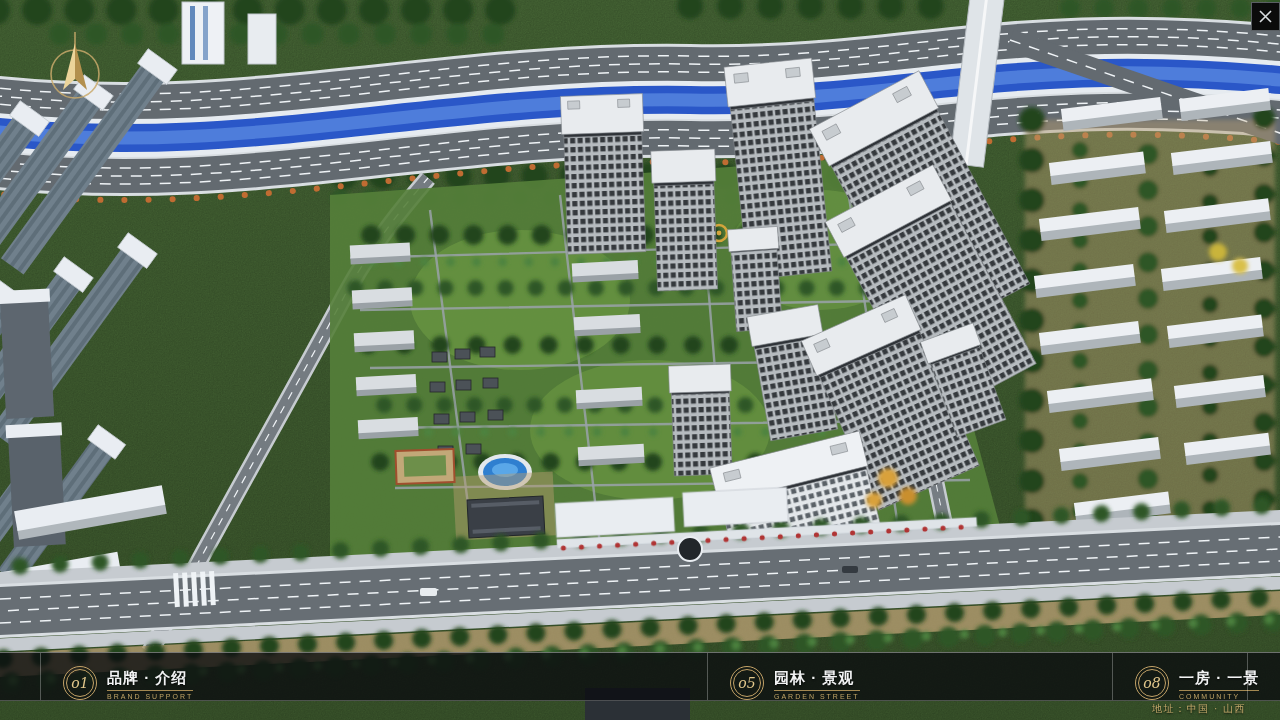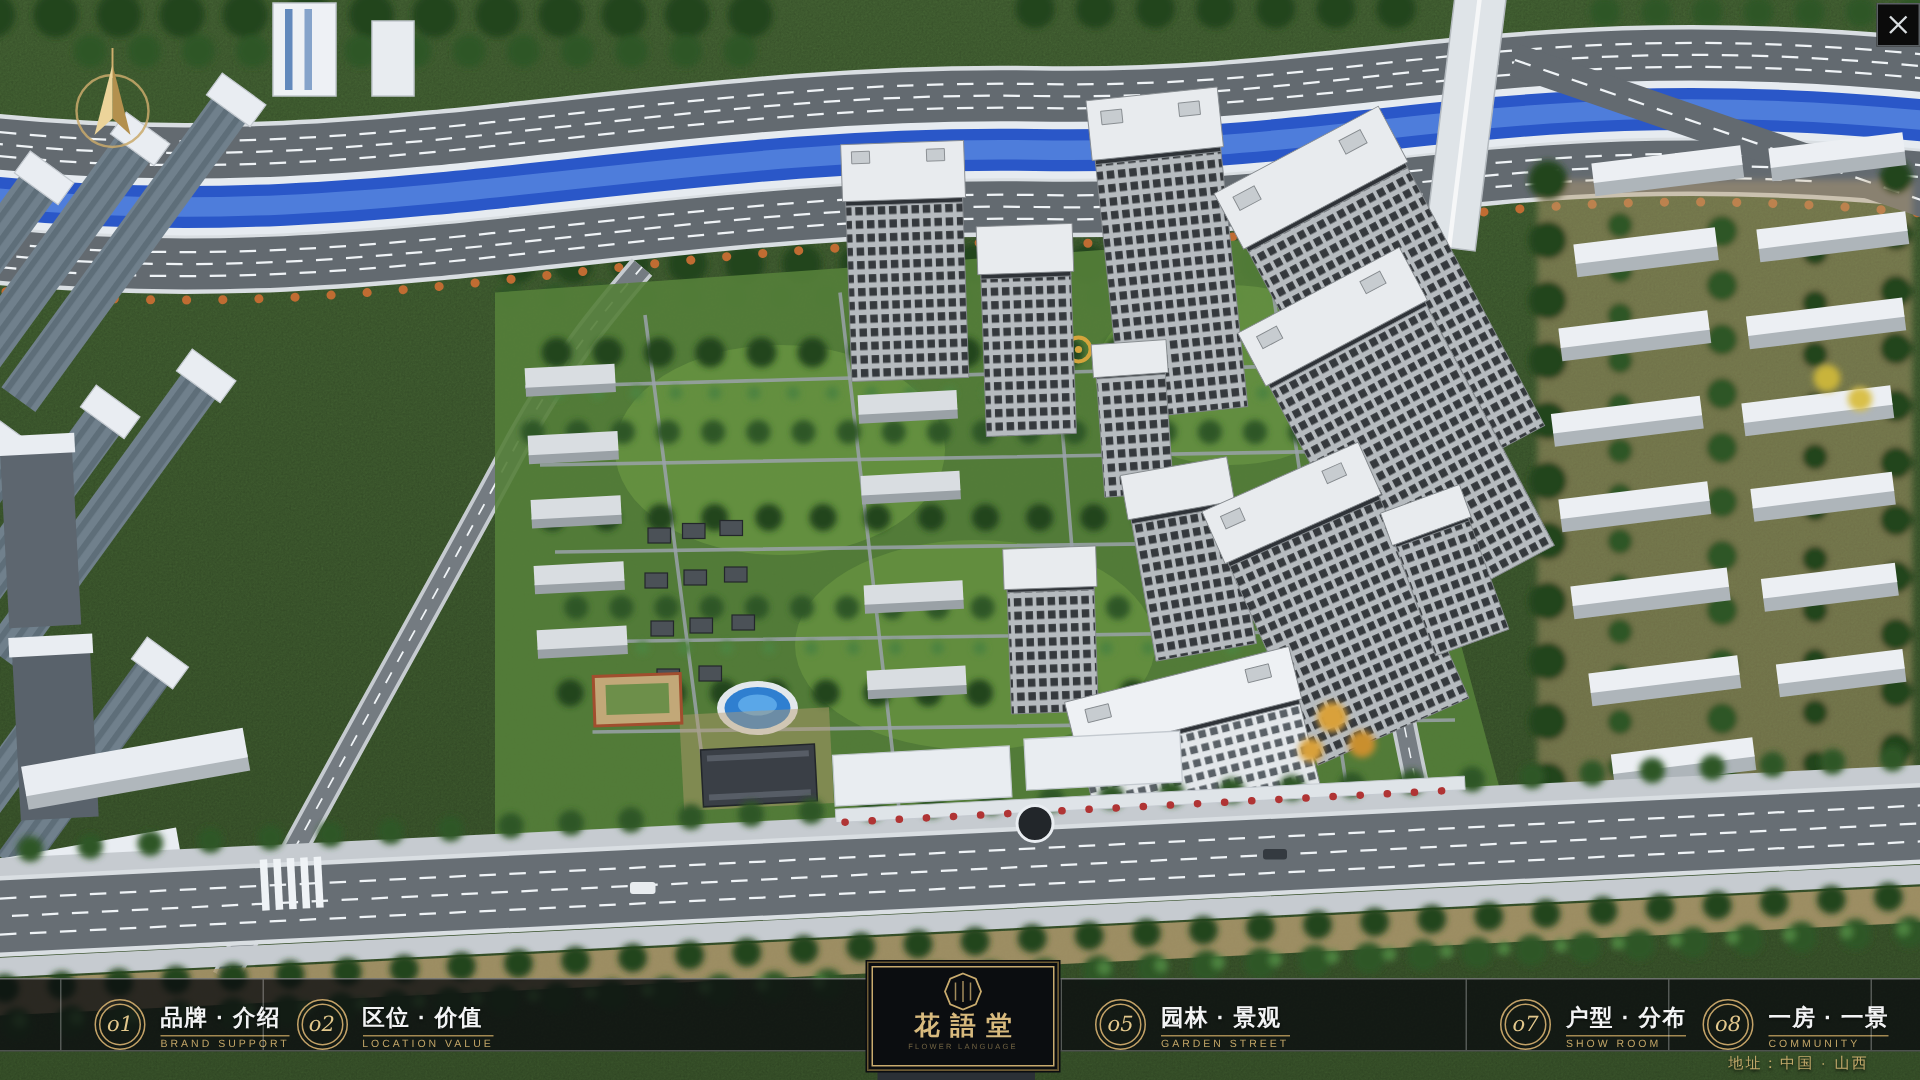"o2" div.nav-item { html: <div> <div> <div> <span>o2</span> </div> </div> <div> <div>区位 · 价值</div> <div></div> <div>LOCATION VALUE</div> </div> </div> -> none }
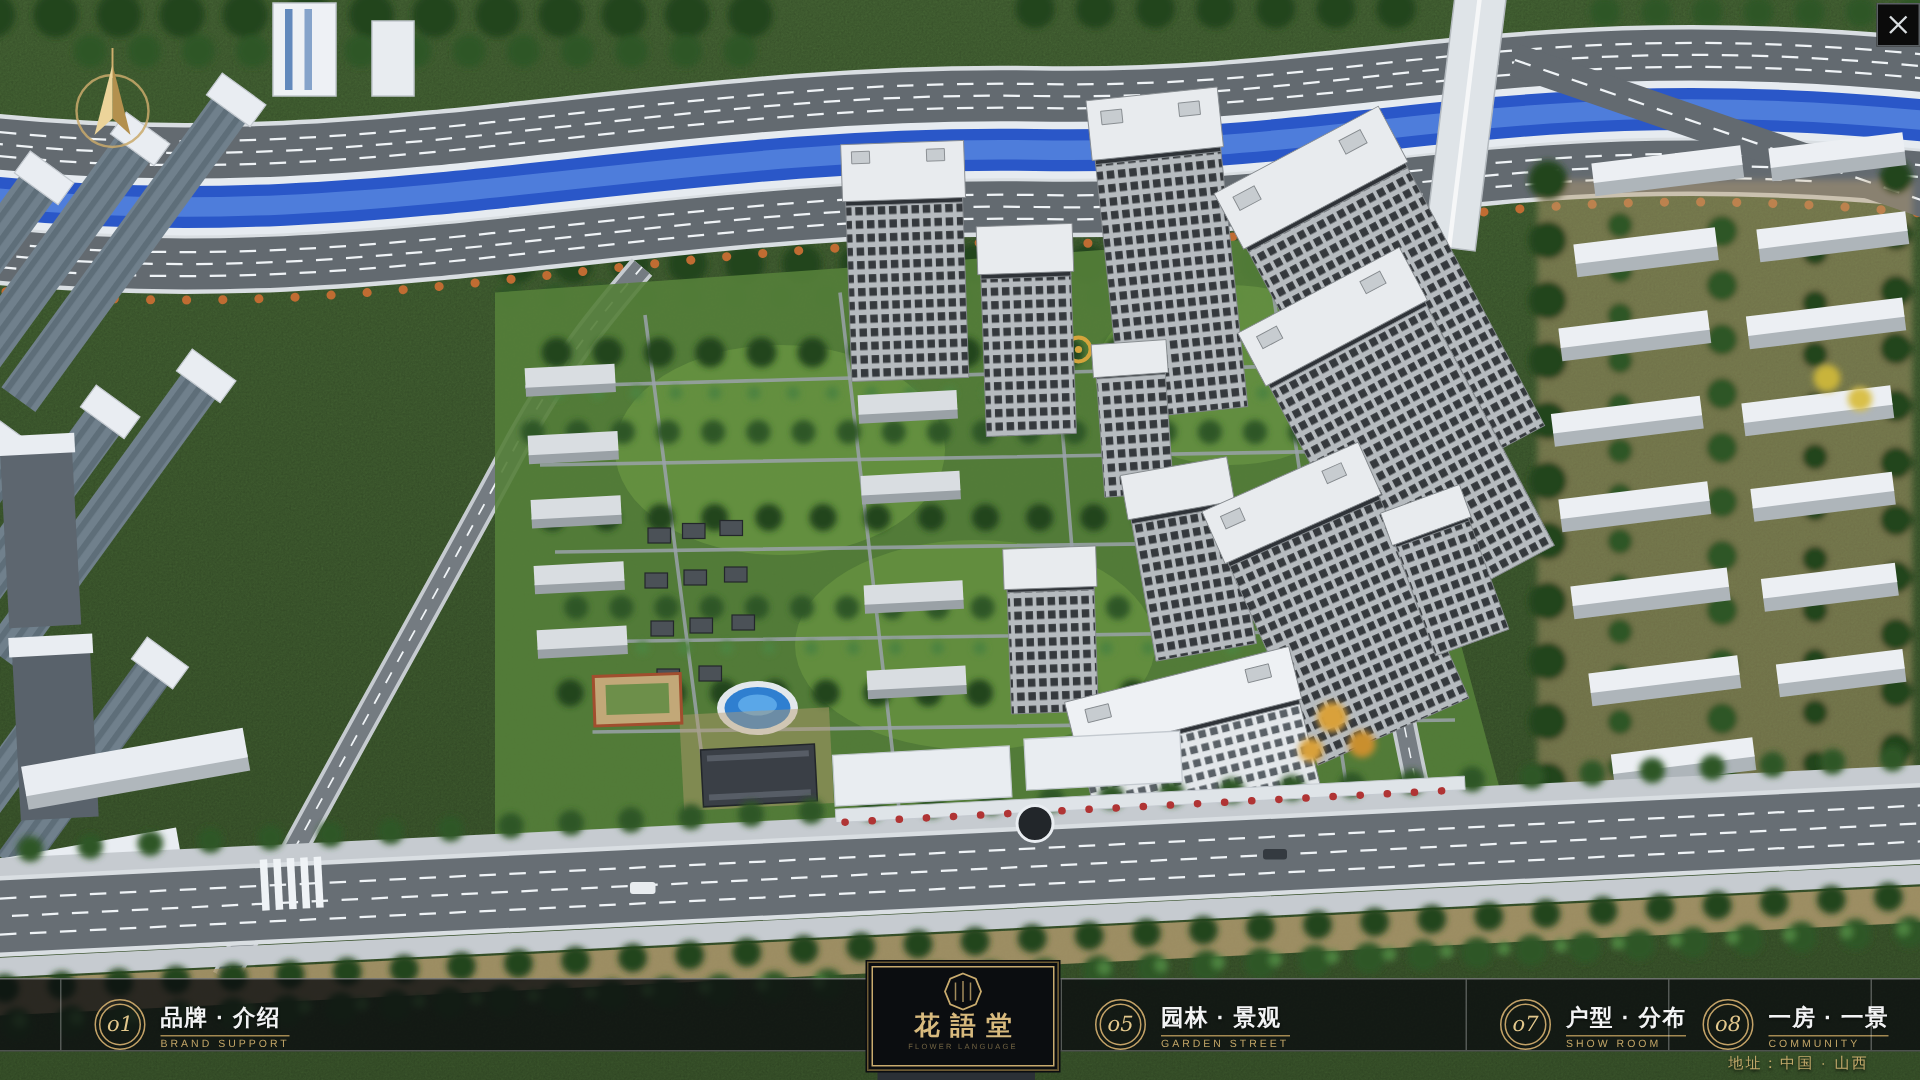"花語堂" div.logo-box { html: <div> <svg> <polygon></polygon> <line></line> <line></line> <line></line> </svg> <div>花語堂</div> <div>FLOWER LANGUAGE</div> </div> -> none }
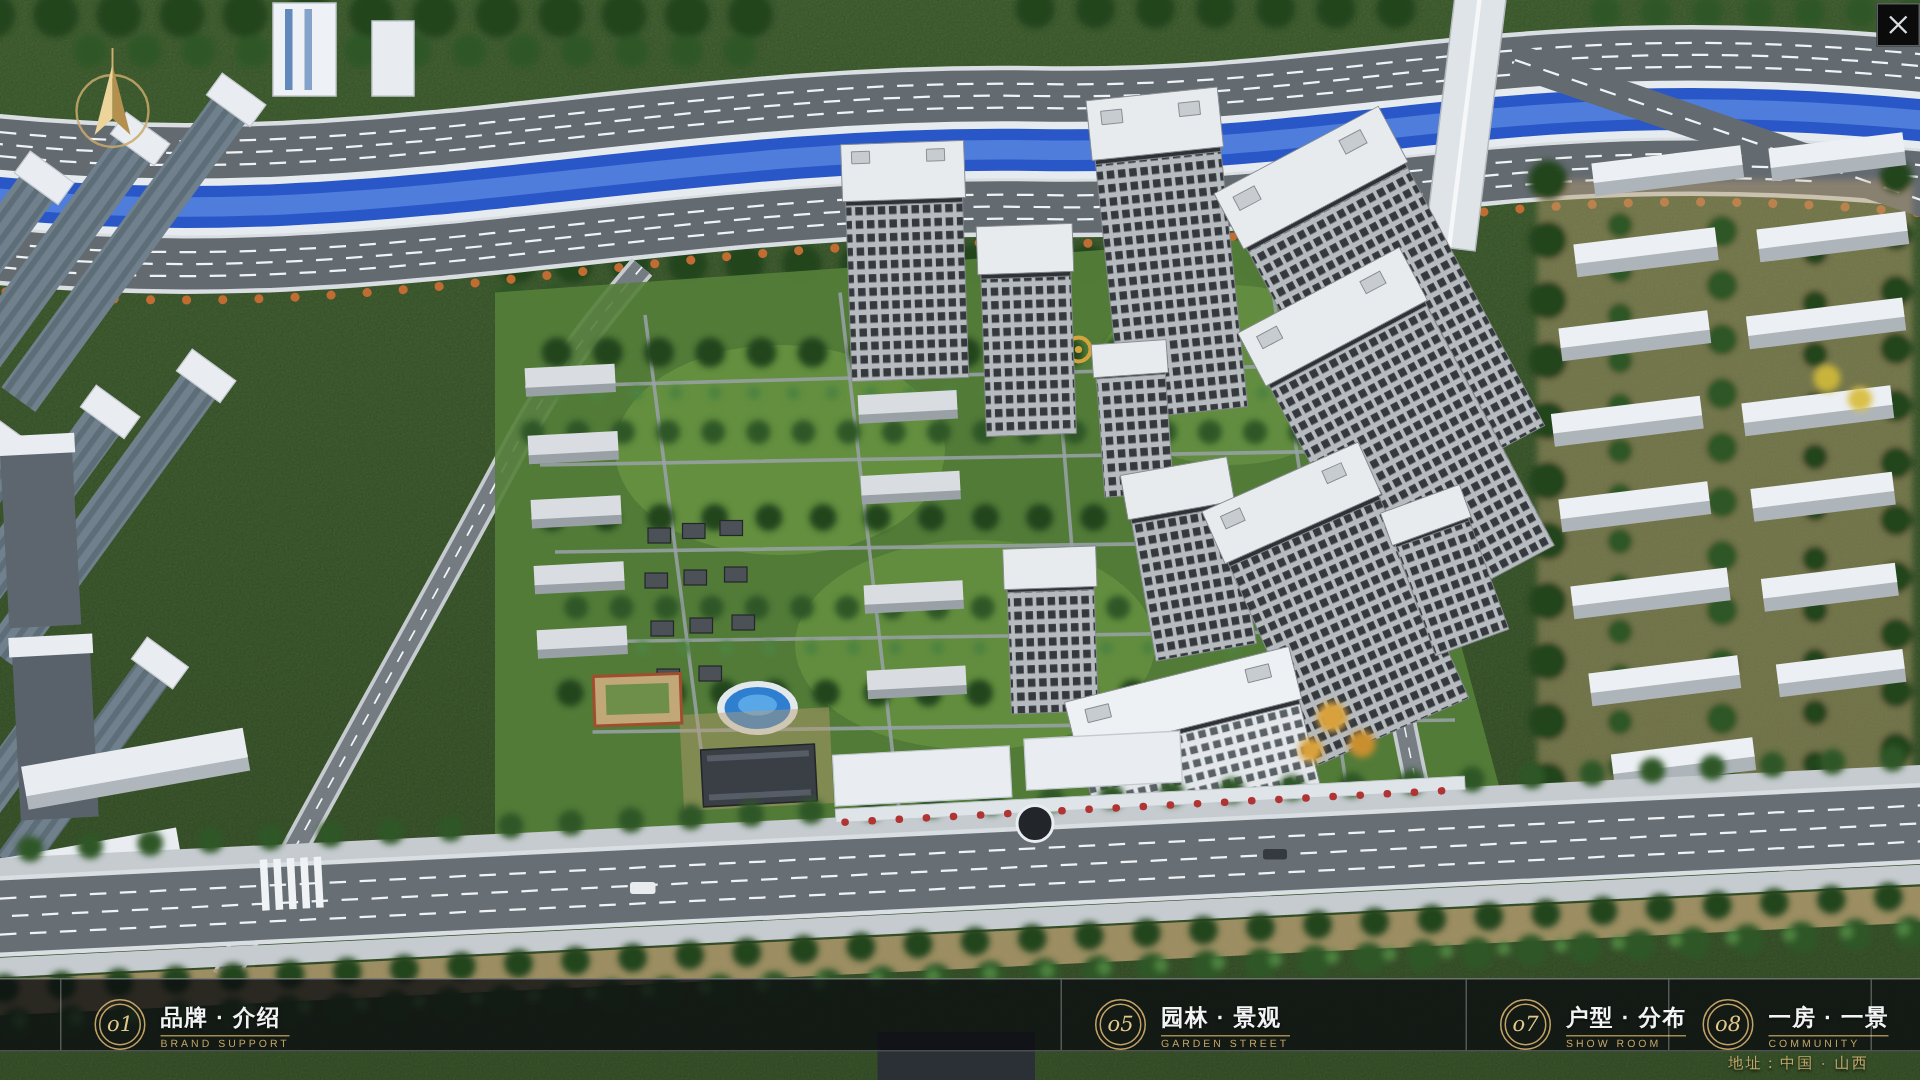"o7" div.nav-item { html: <div> <div> <div> <span>o7</span> </div> </div> <div> <div>户型 · 分布</div> <div></div> <div>SHOW ROOM</div> </div> </div> -> none }
